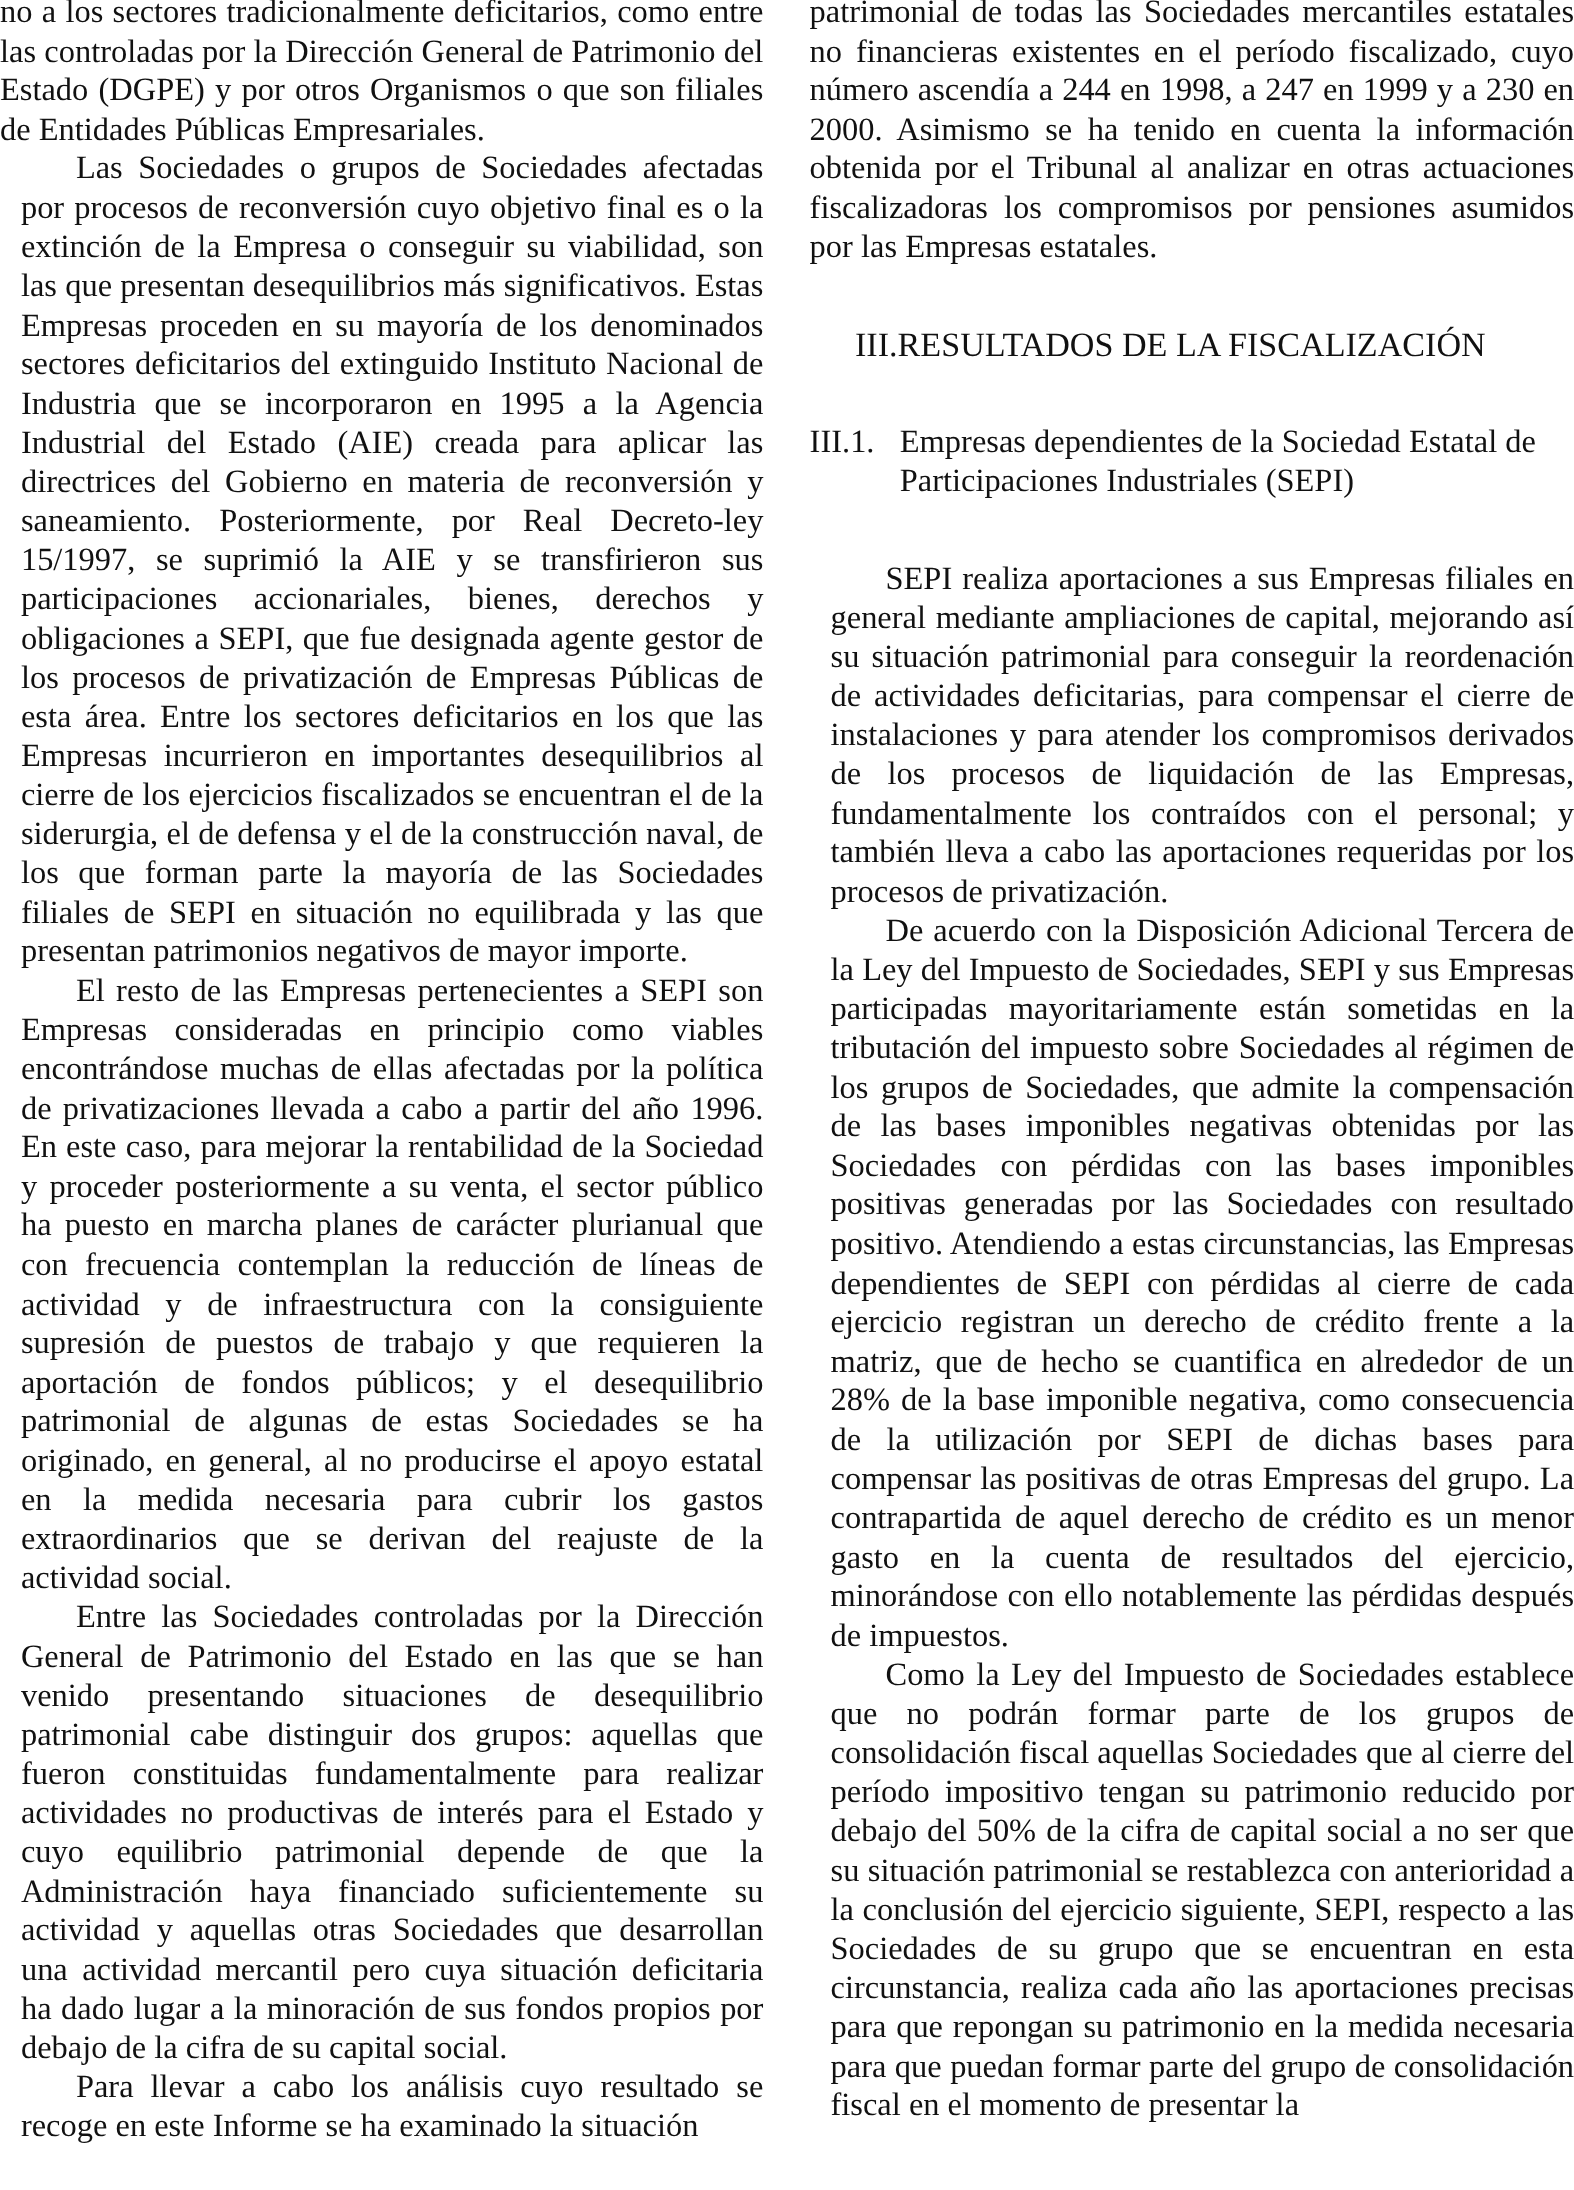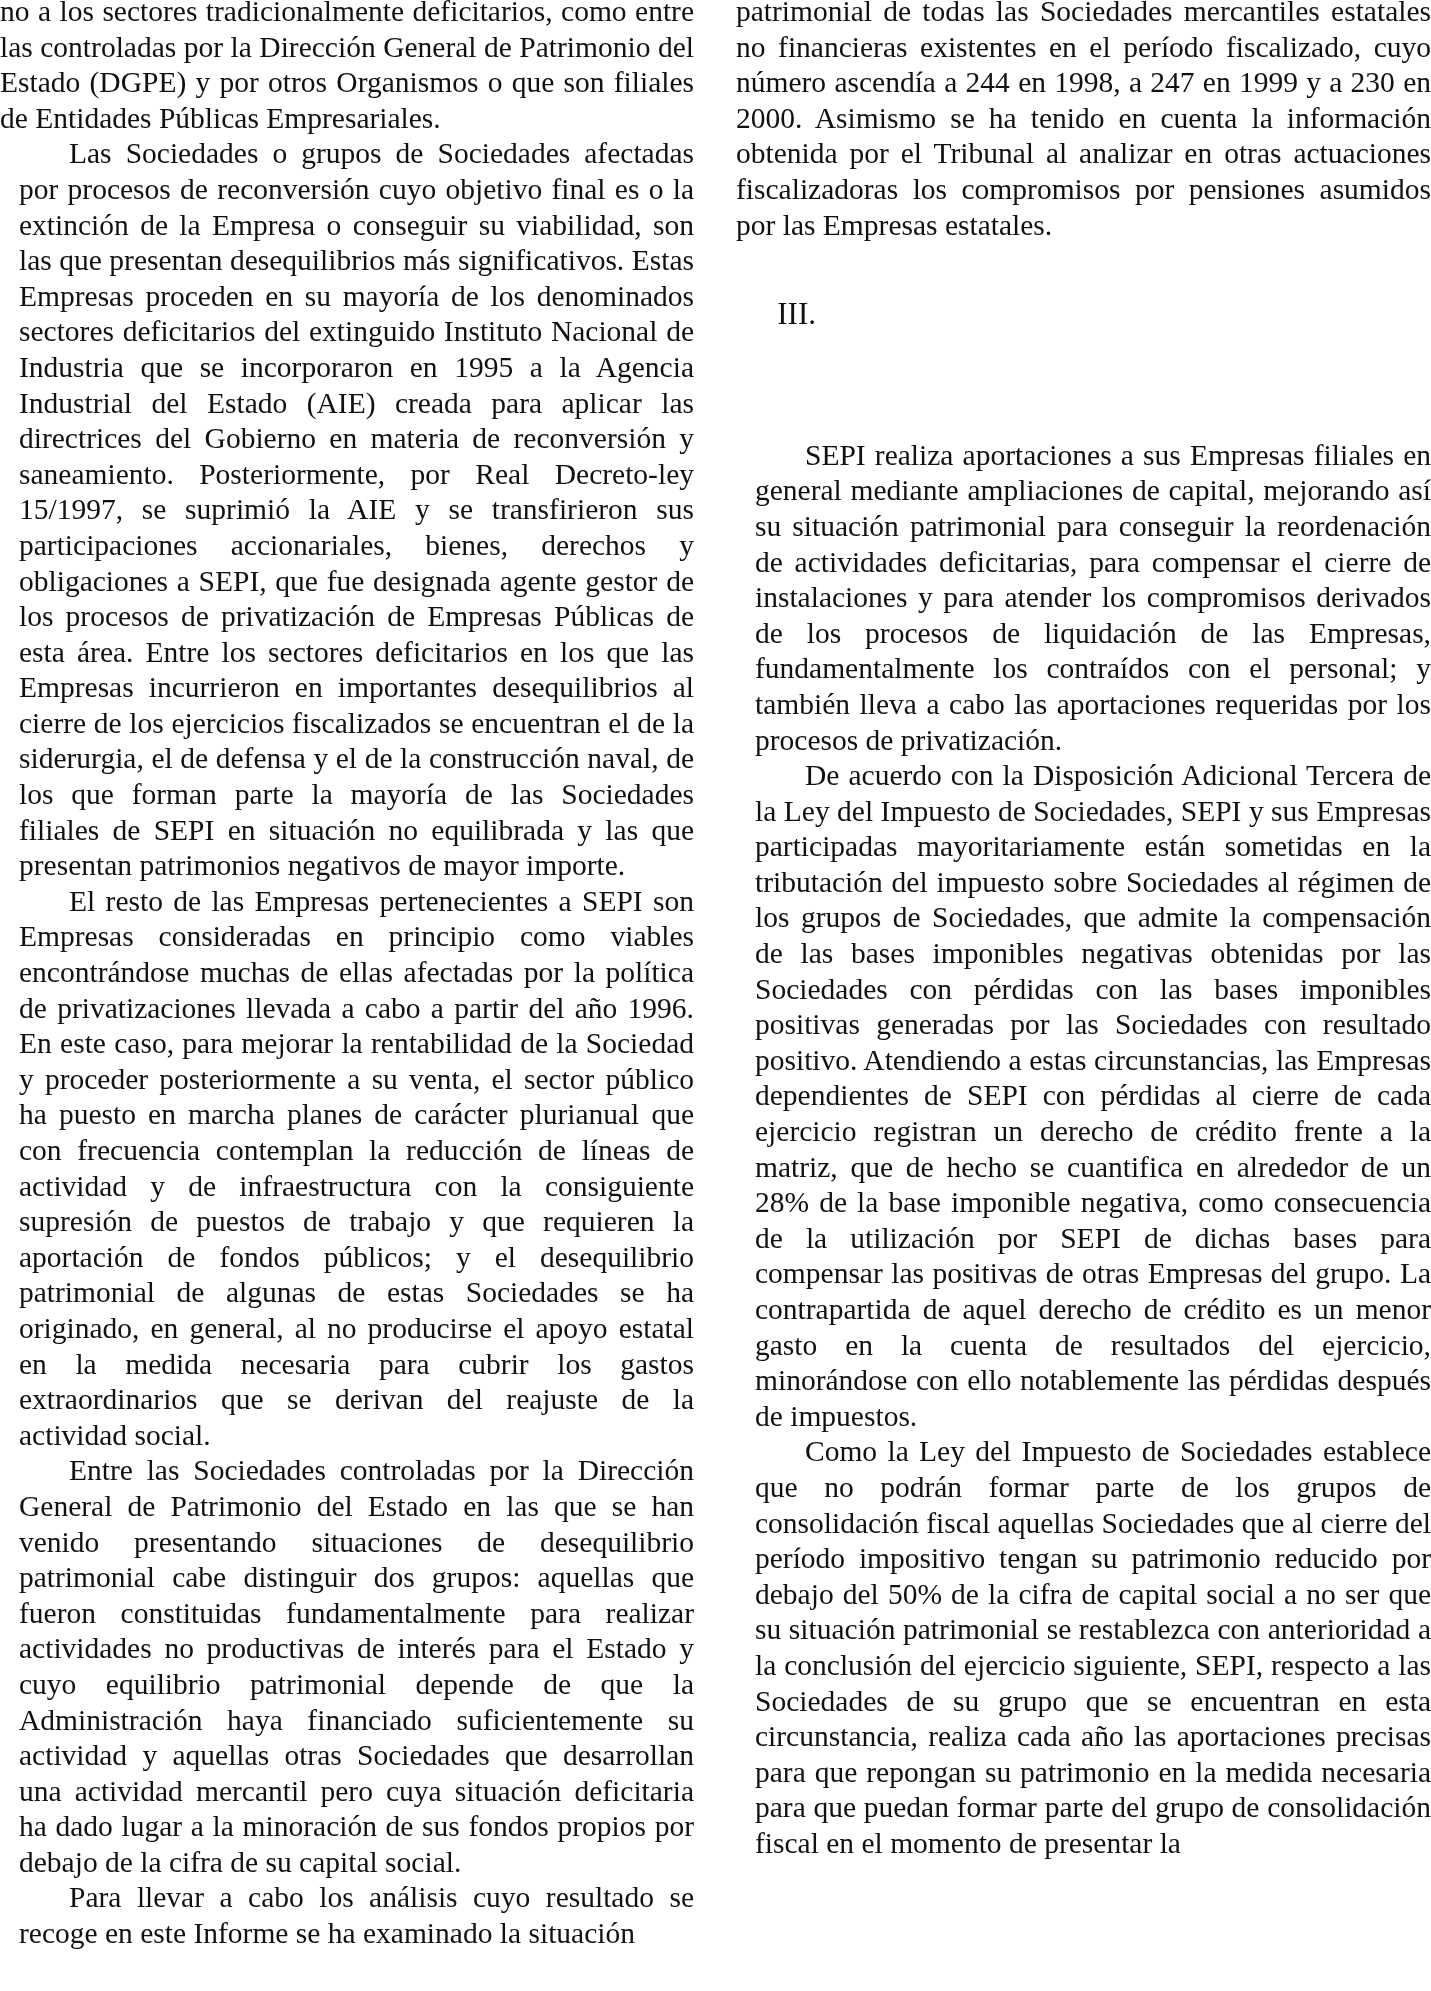"RESULTADOS DE LA FISCALIZACIÓN" span.txt { html: none -> <span>RESULTADOS DE LA FISCALIZACIÓN</span> }
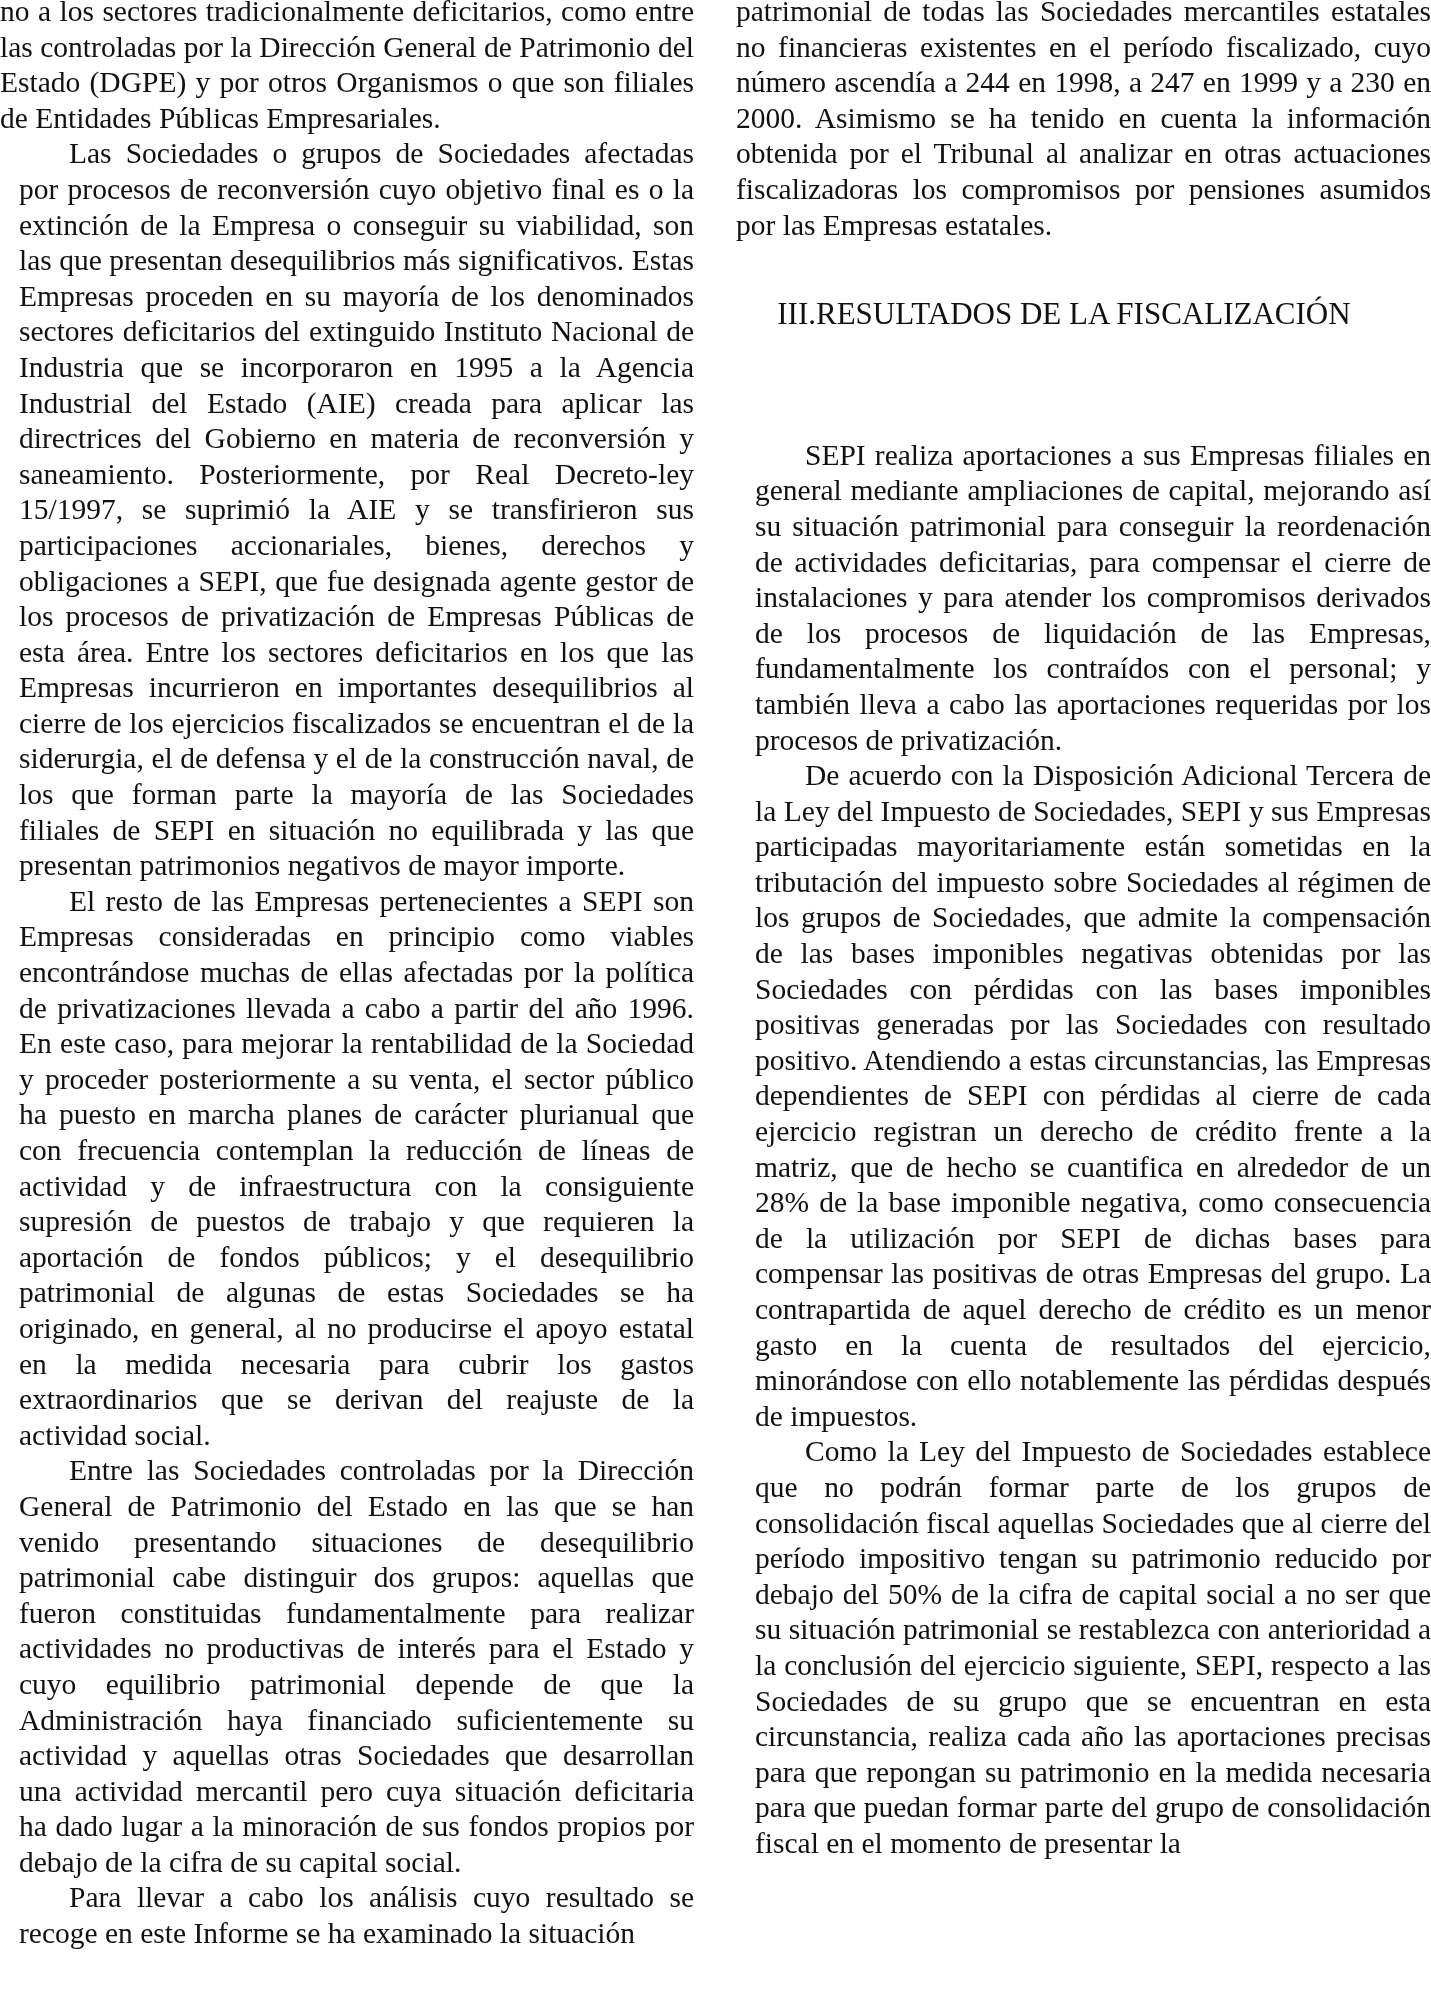"III.1." div.h-sub { html: none -> <div> <span>III.1.</span> <span>Empresas dependientes de la Sociedad Estatal de Participaciones Industriales (SEPI)</span> </div> }
